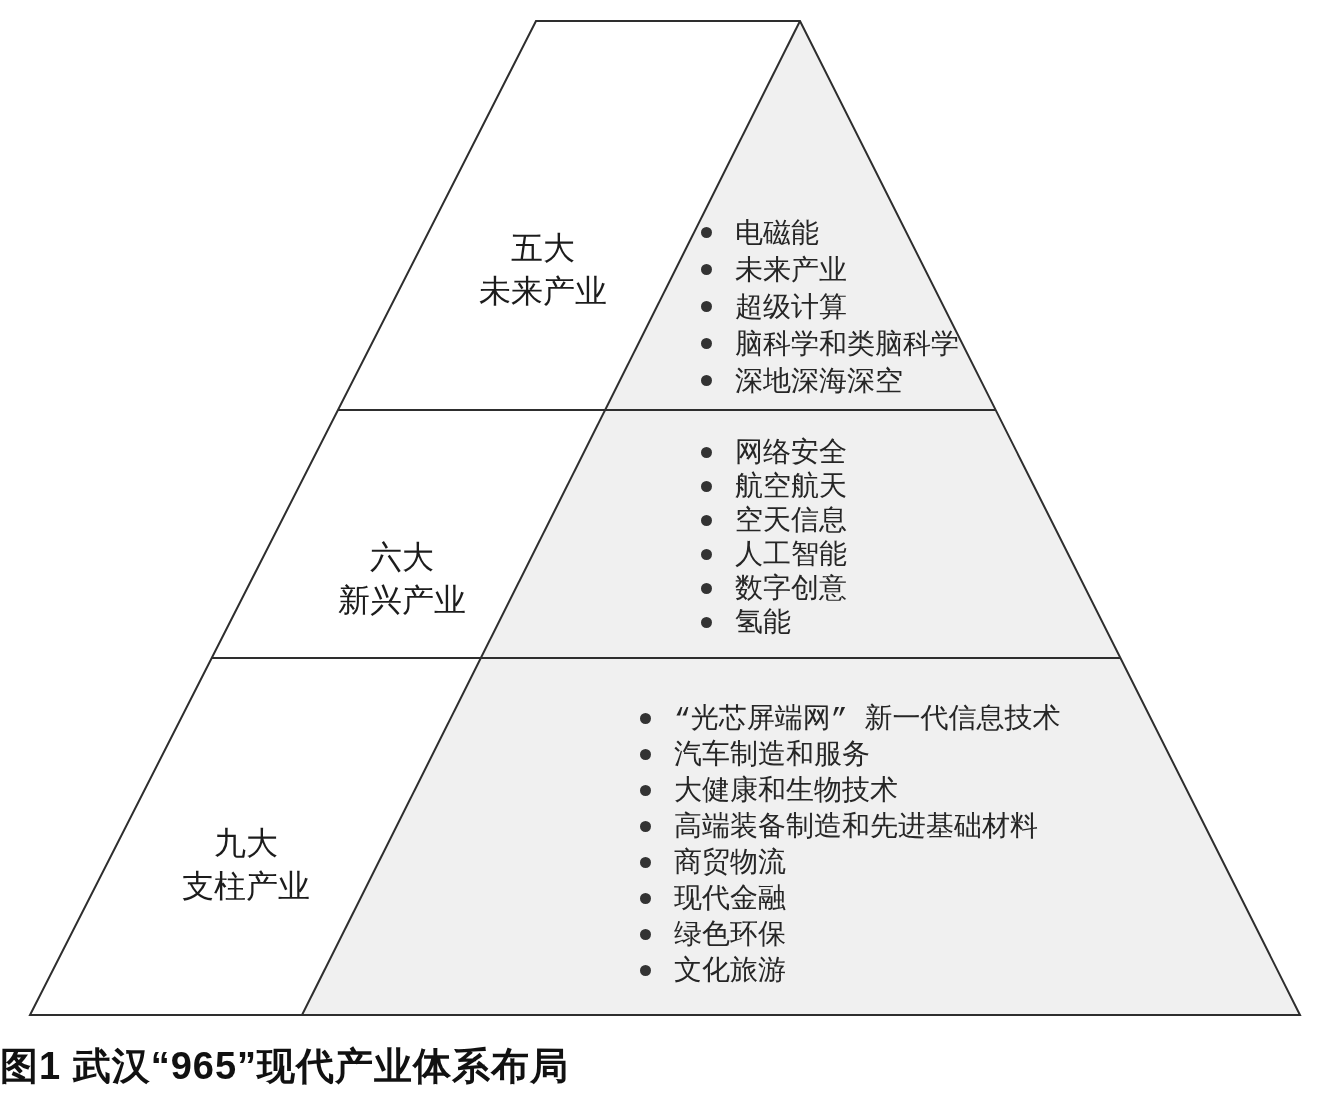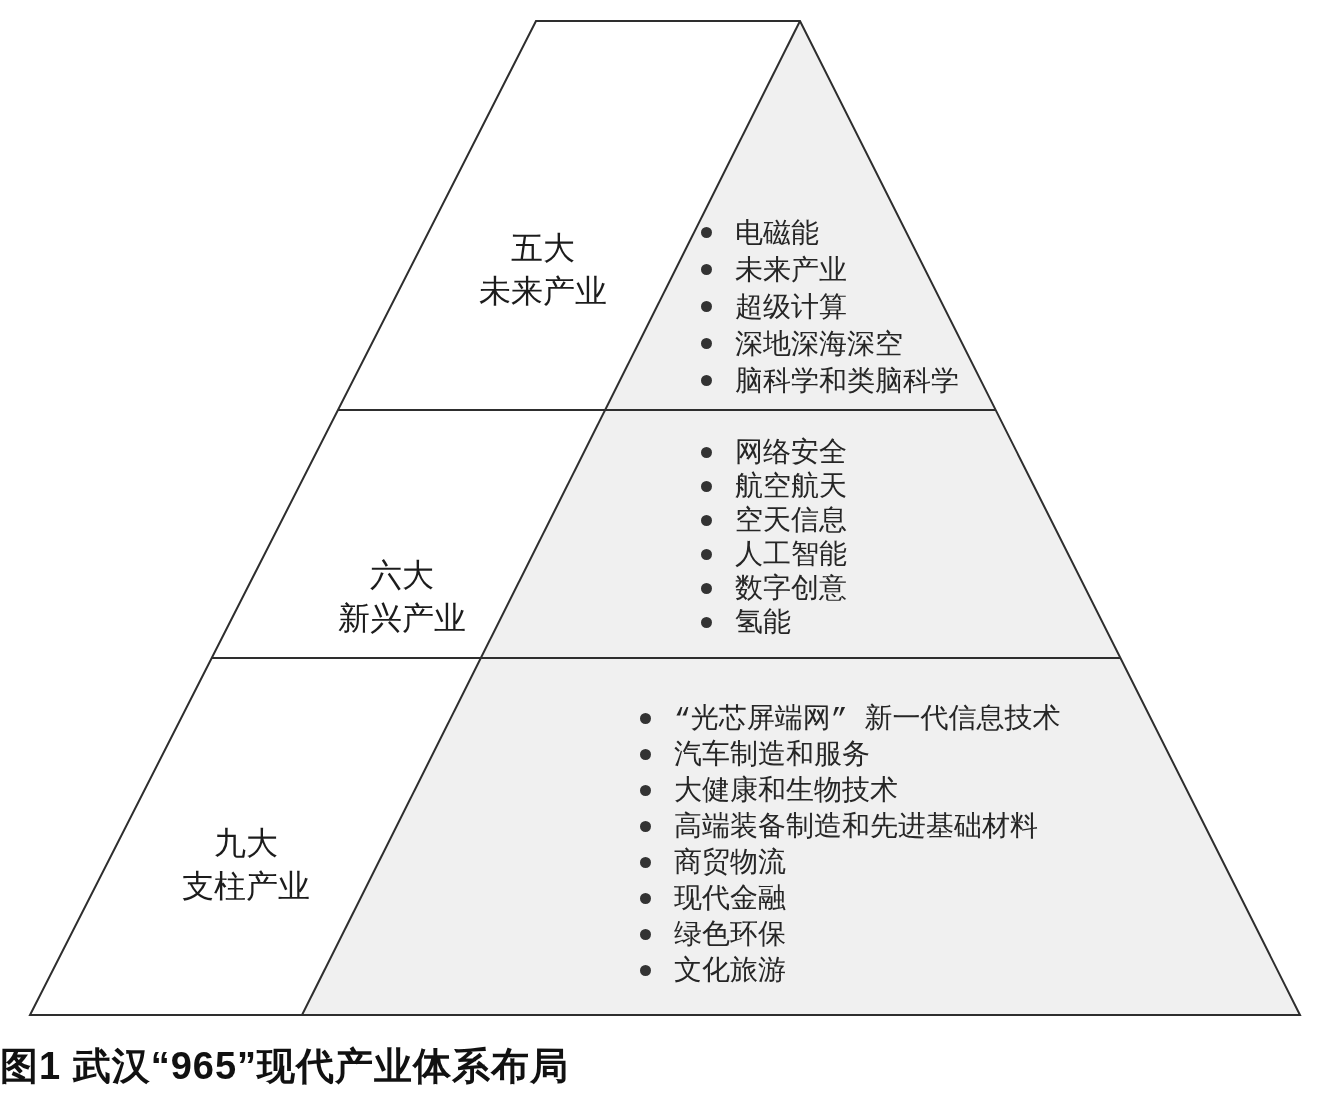"深地深海深空" div.bullet-row { order: before "脑科学和类脑科学" -> after "脑科学和类脑科学" }
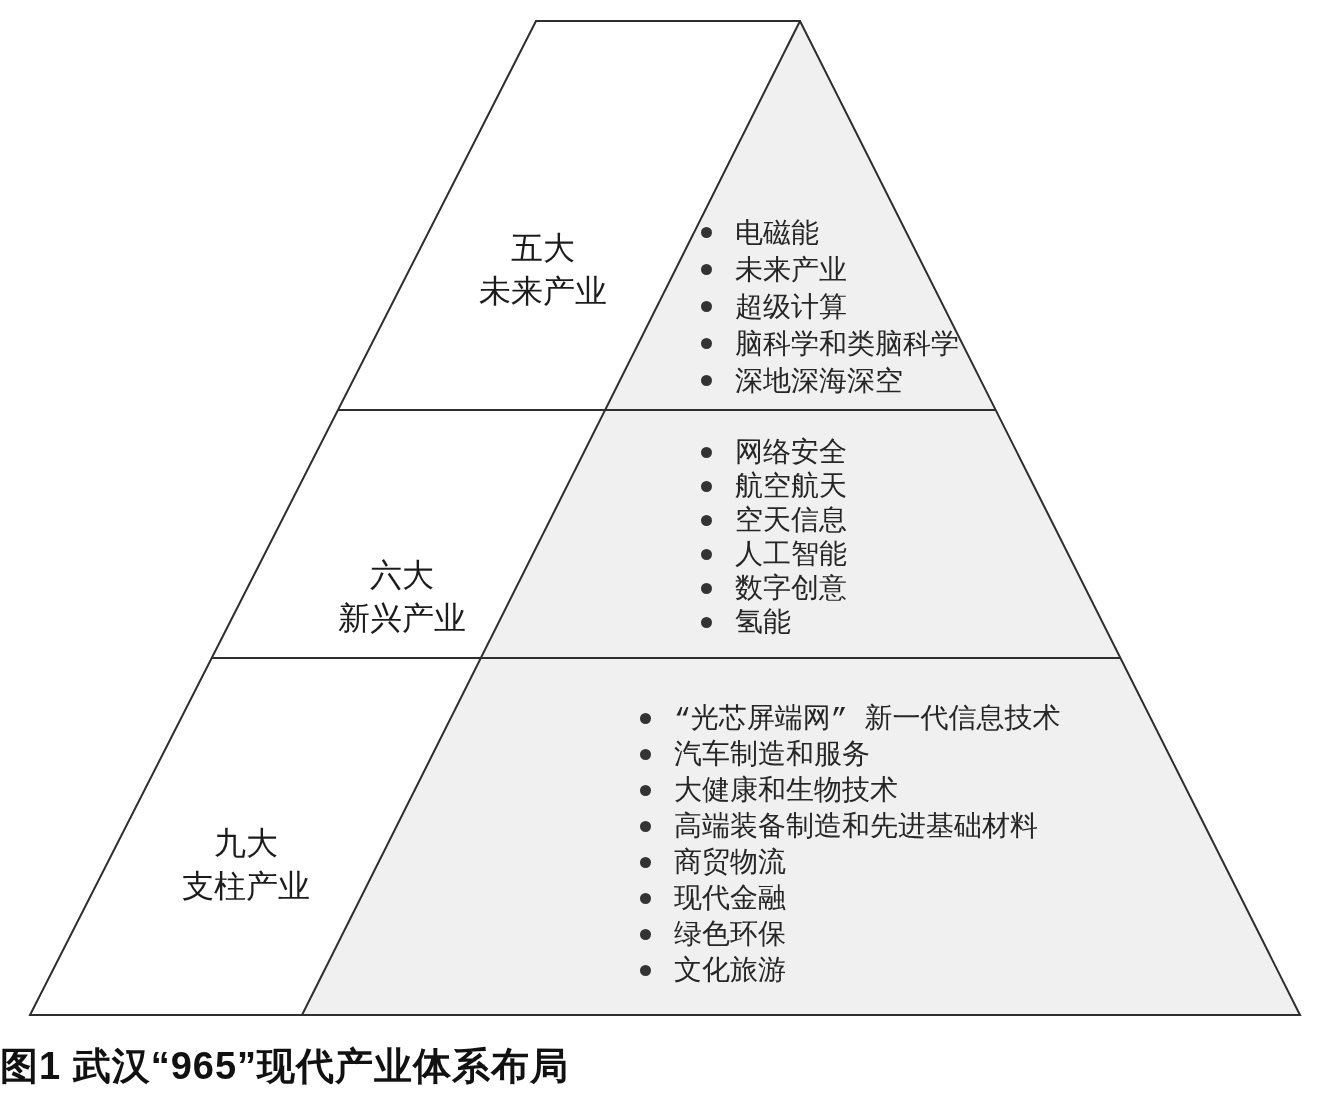"六大" div.tier-label { top: 554px -> 536px }
